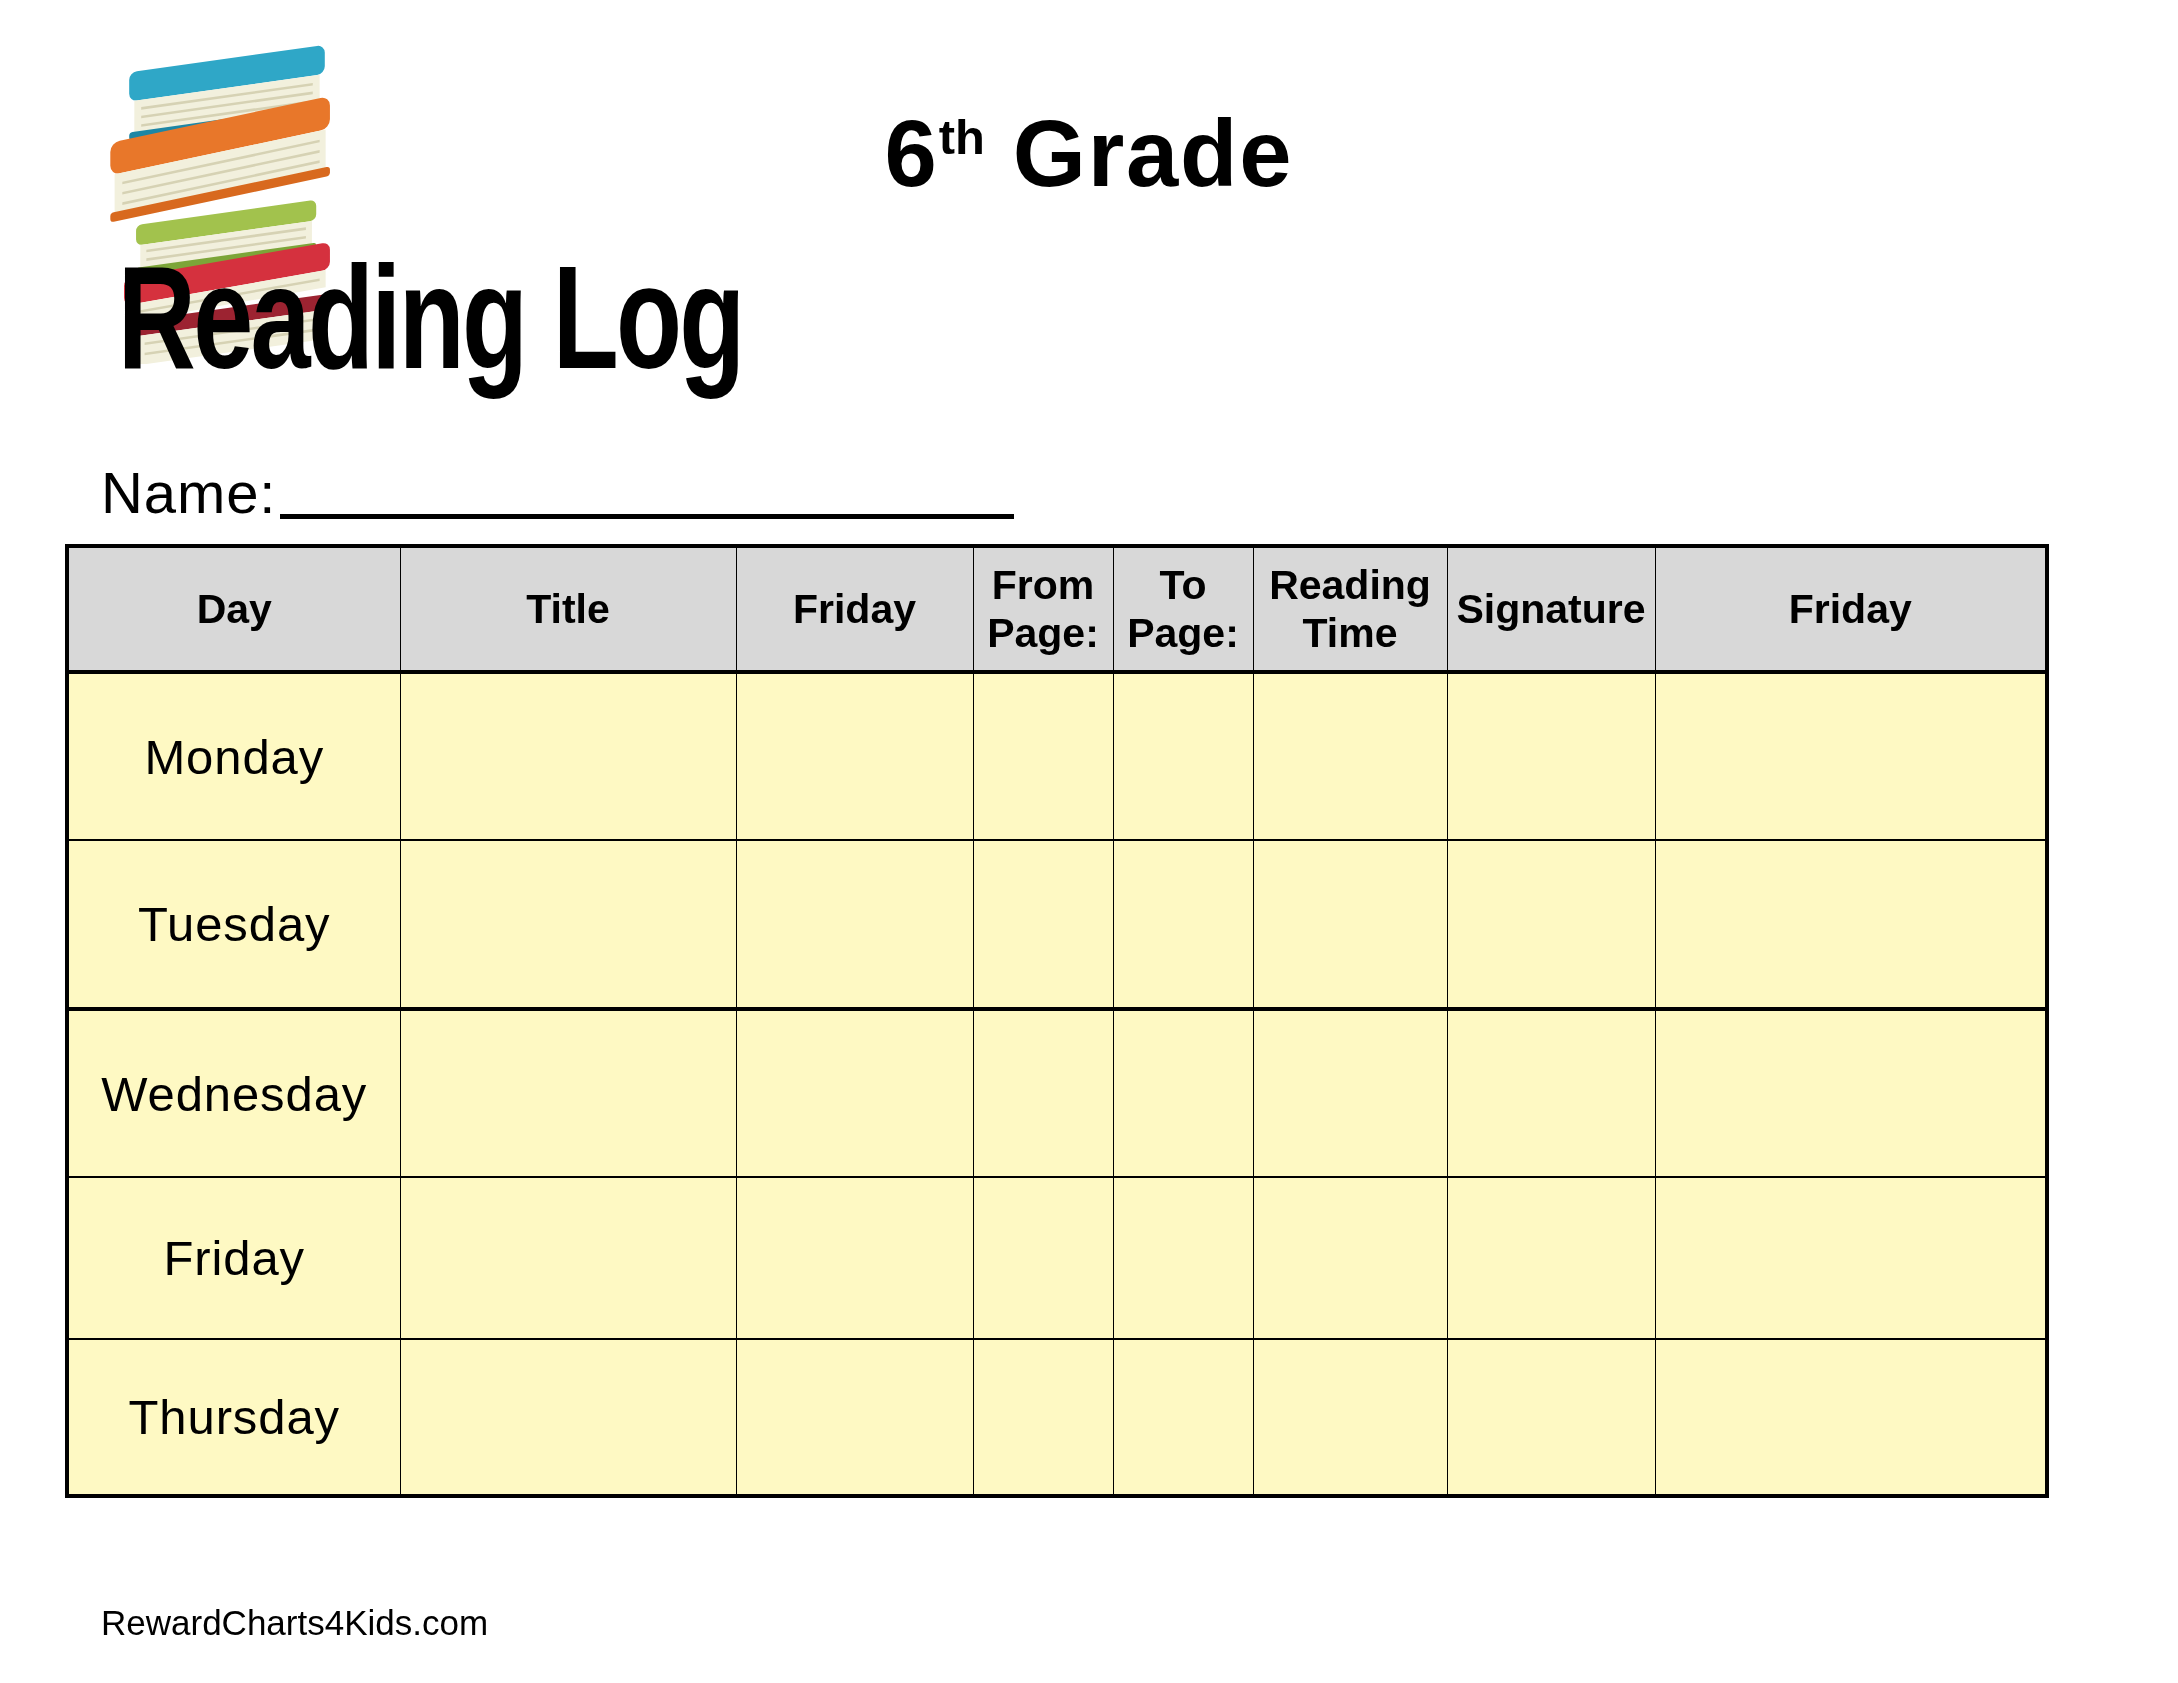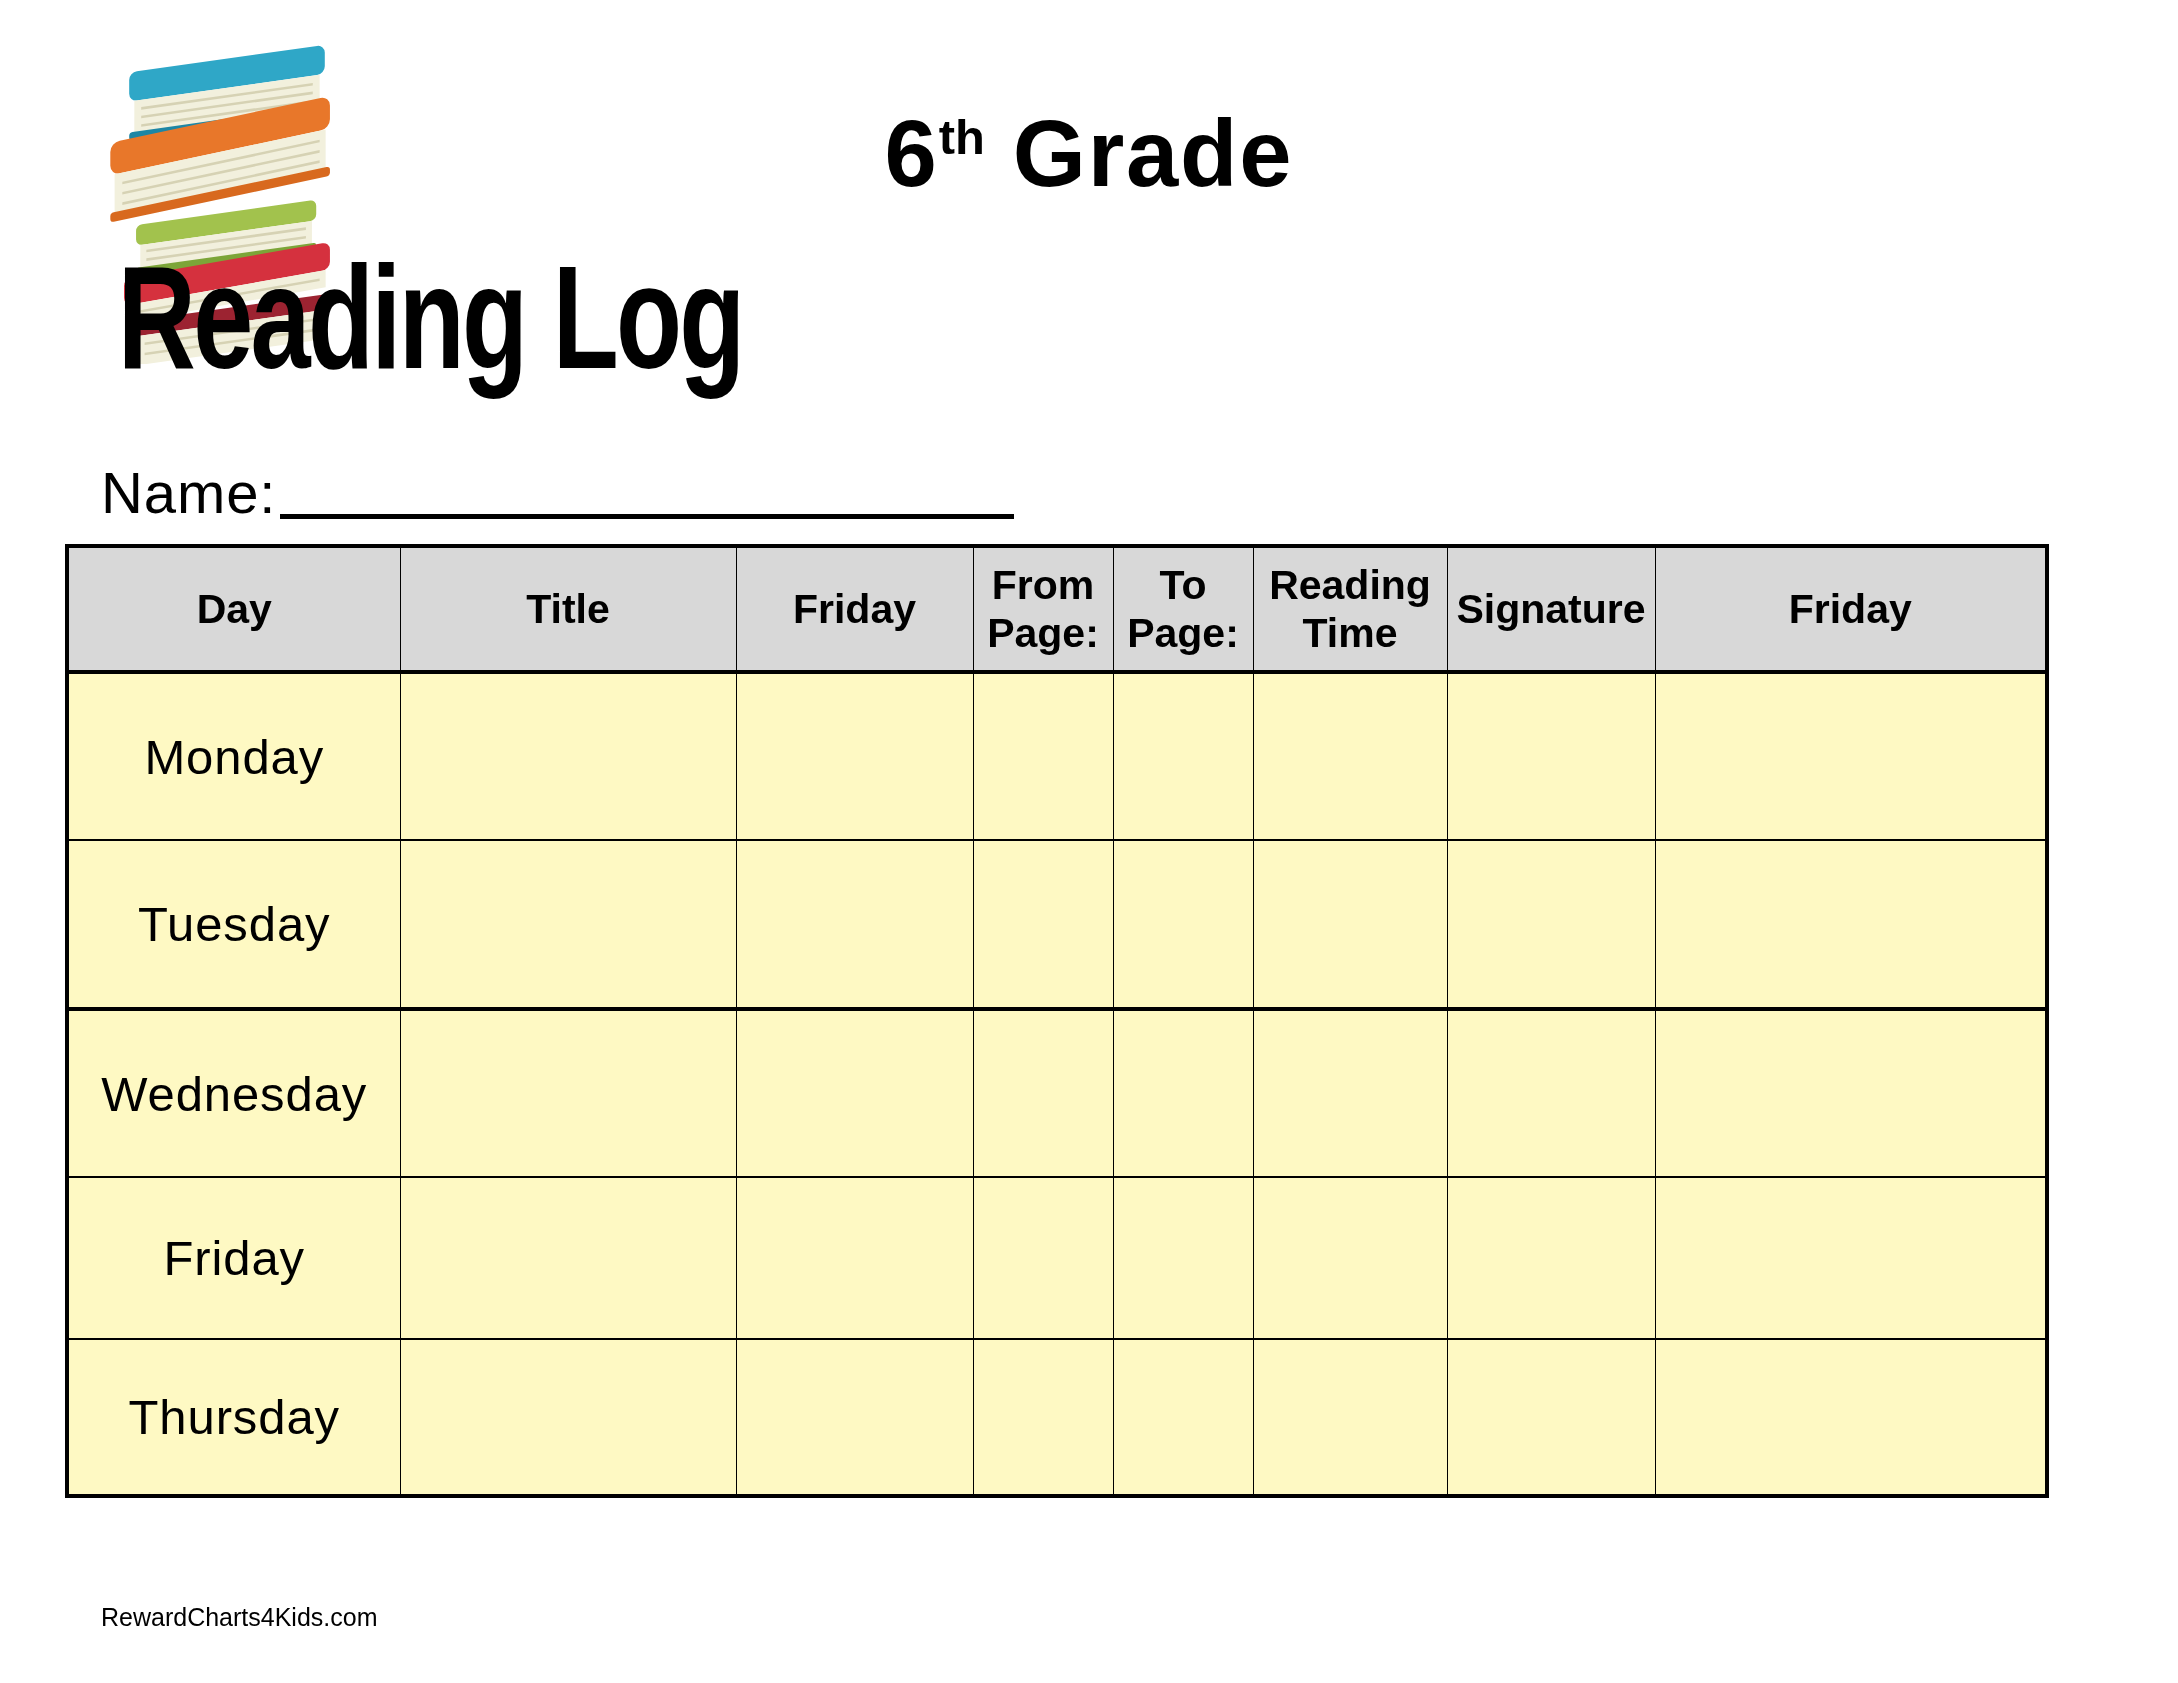"RewardCharts4Kids.com" .footer-site { font-size: 25px -> 35px }
